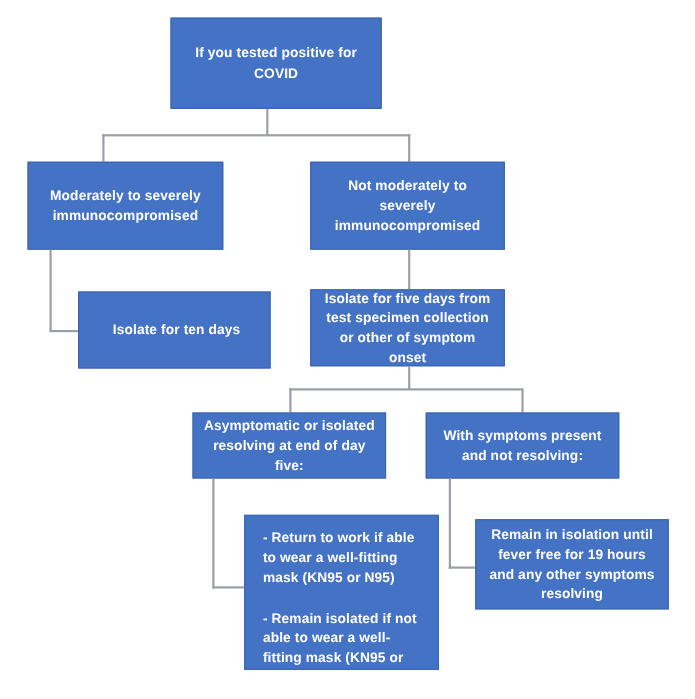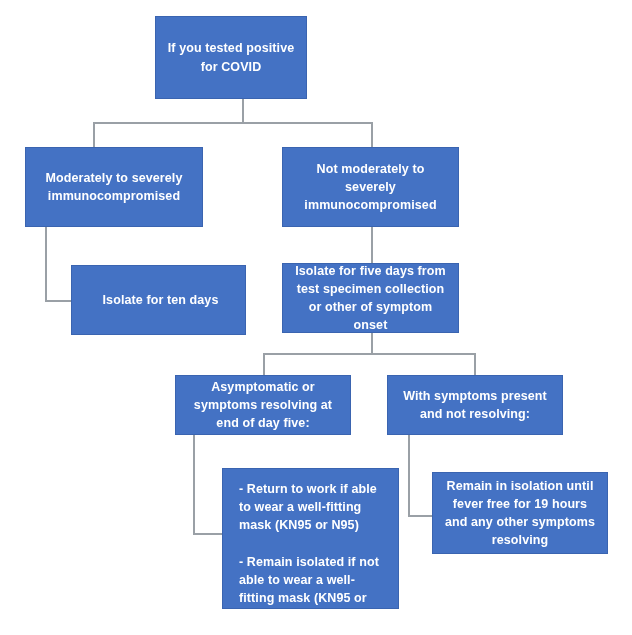"If you tested positive for" div.node { width: 152px -> 192px }
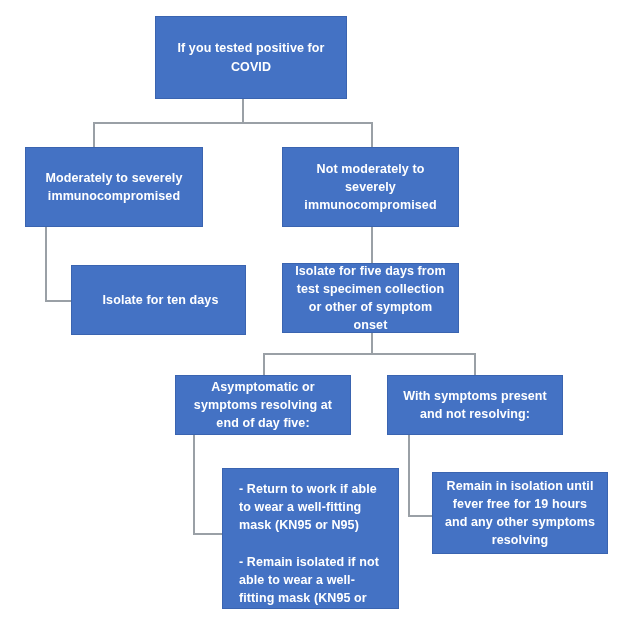"Asymptomatic or symptoms resolving at" span.txt { text: symptoms -> isolated }
